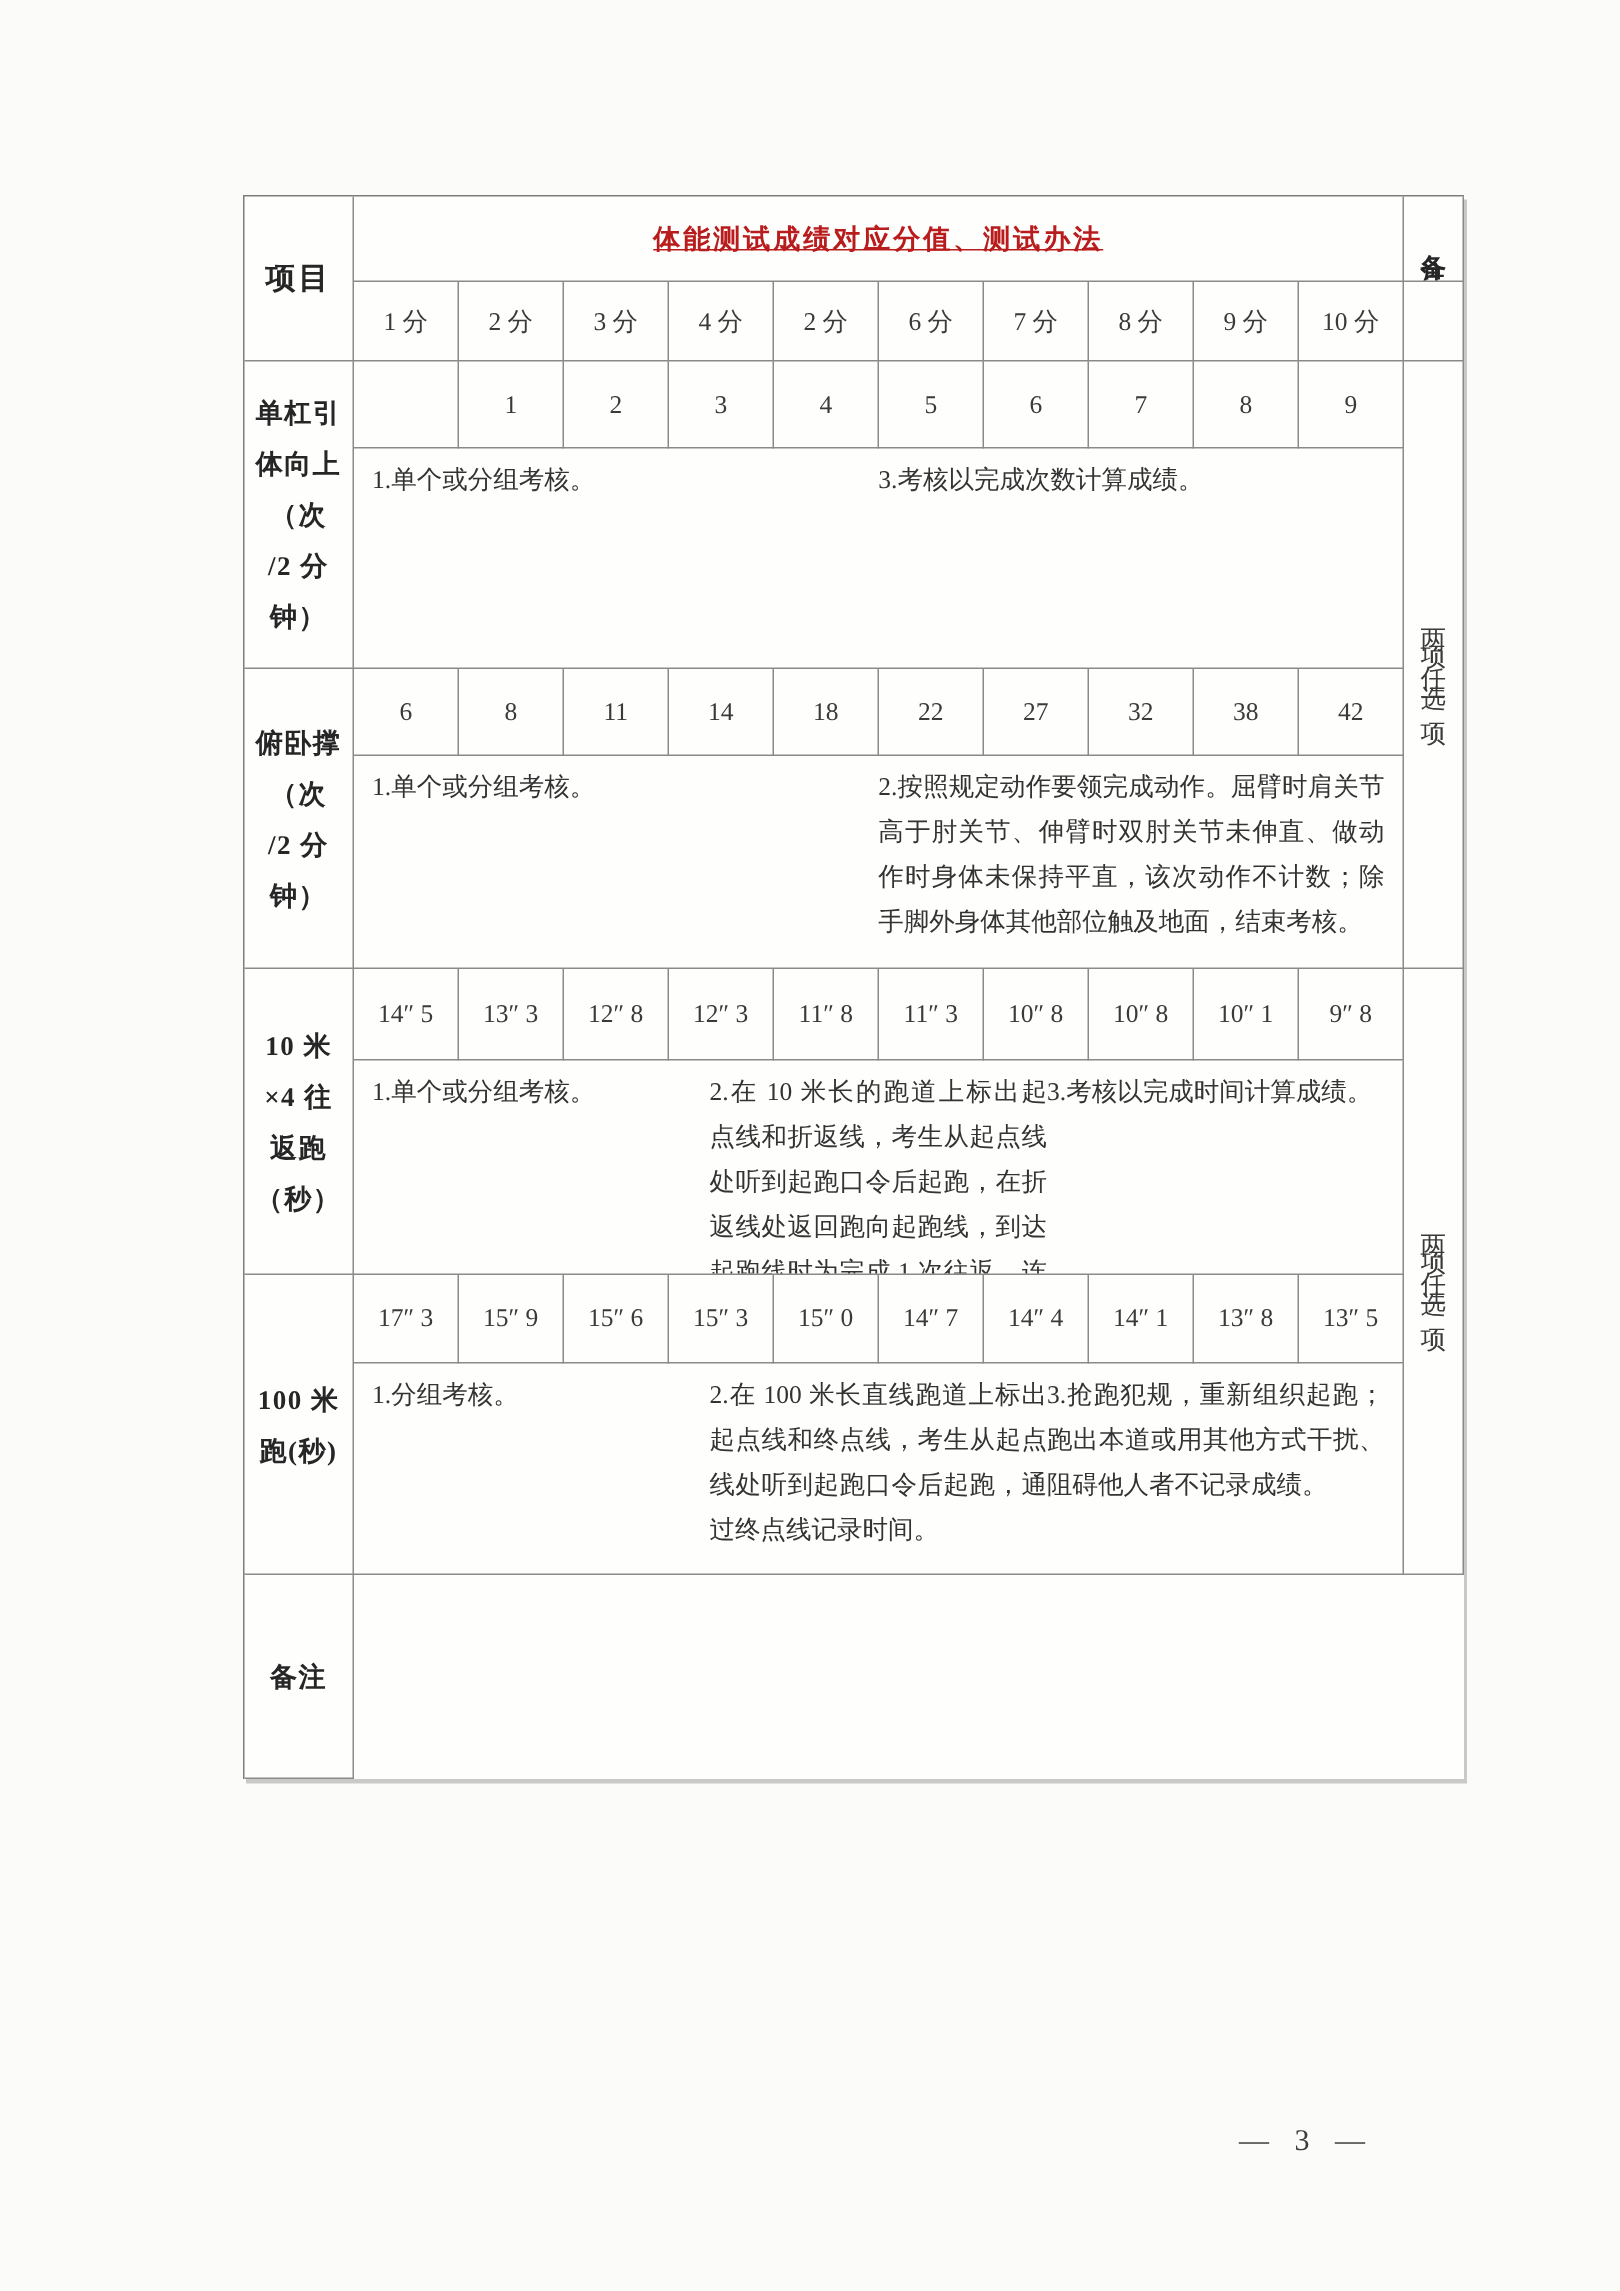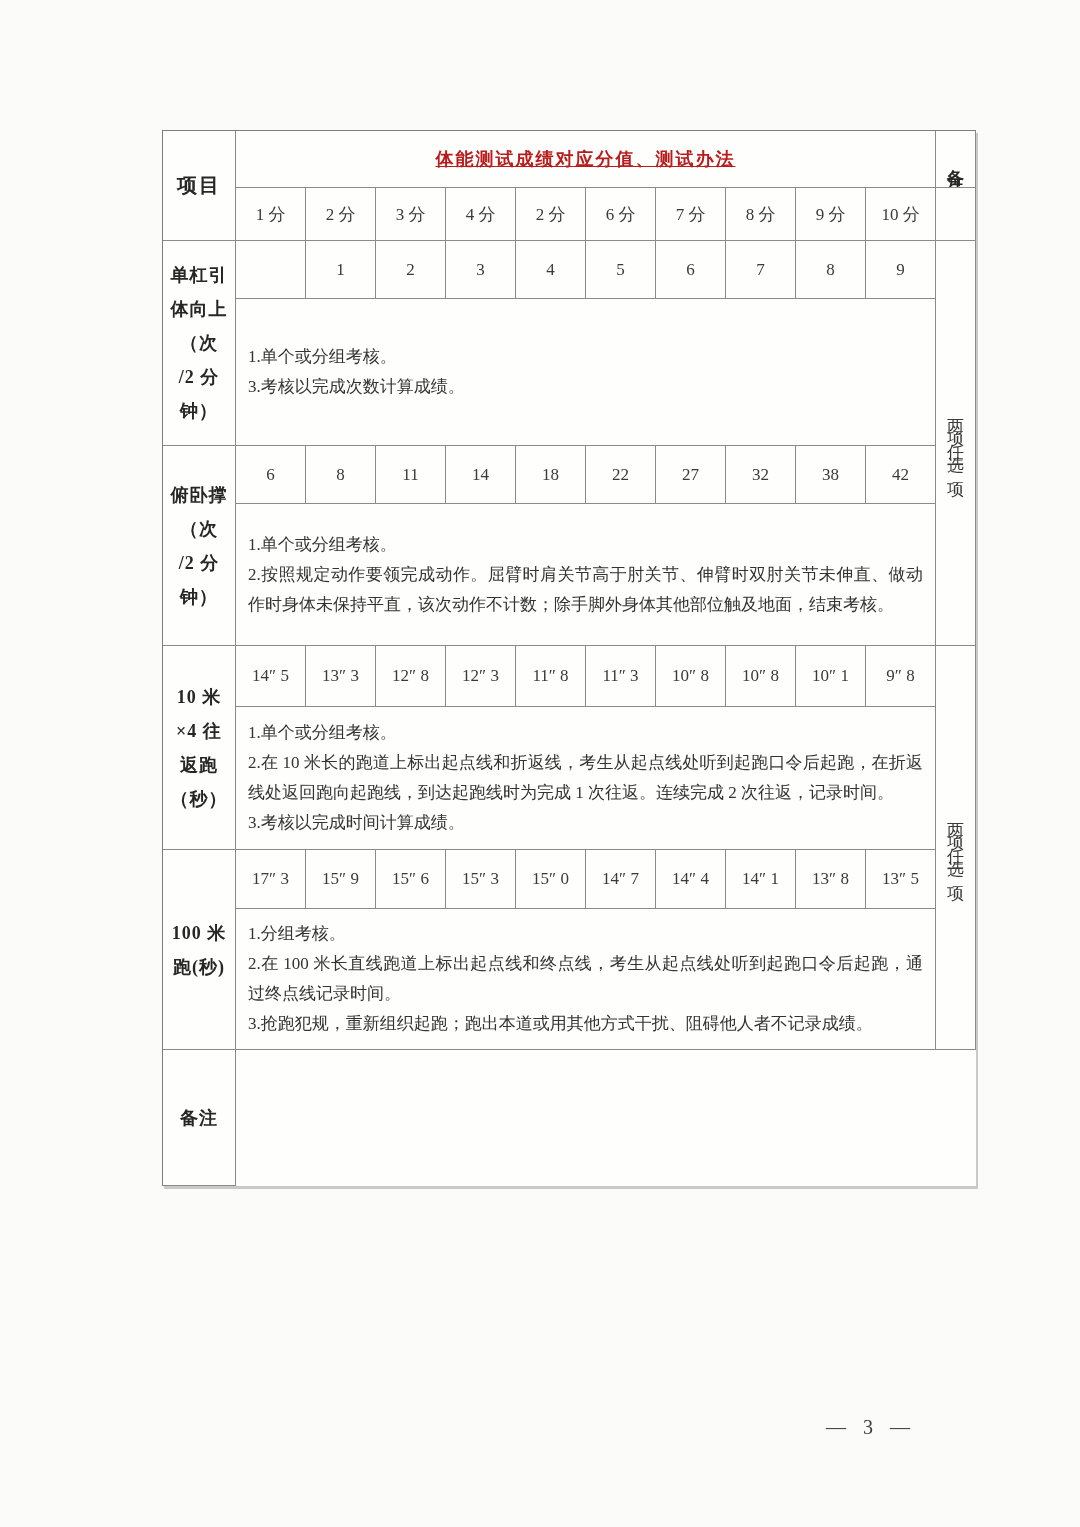"1.单个或分组考核。" .notes { flex-direction: column -> row }
